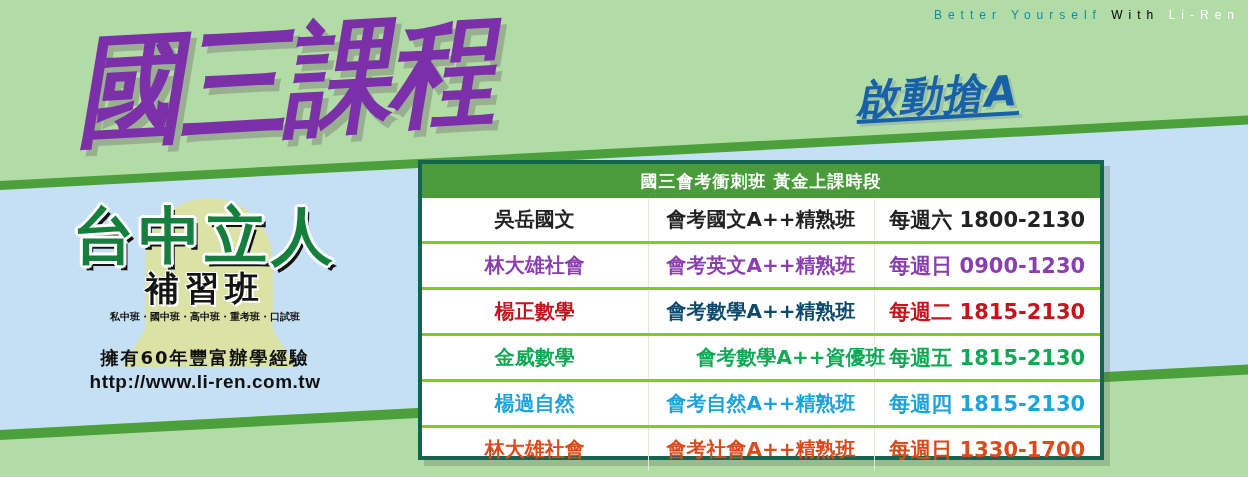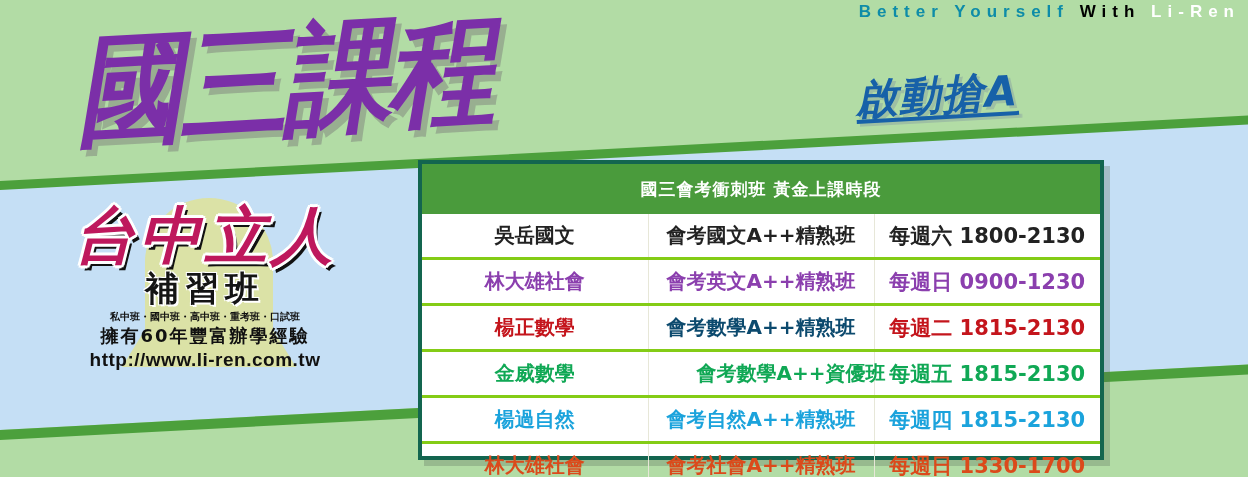"Better Yourself With Li-Ren" .tagline { font-size: 17px -> 12px; font-weight: bold -> normal; top: 2px -> 8px }
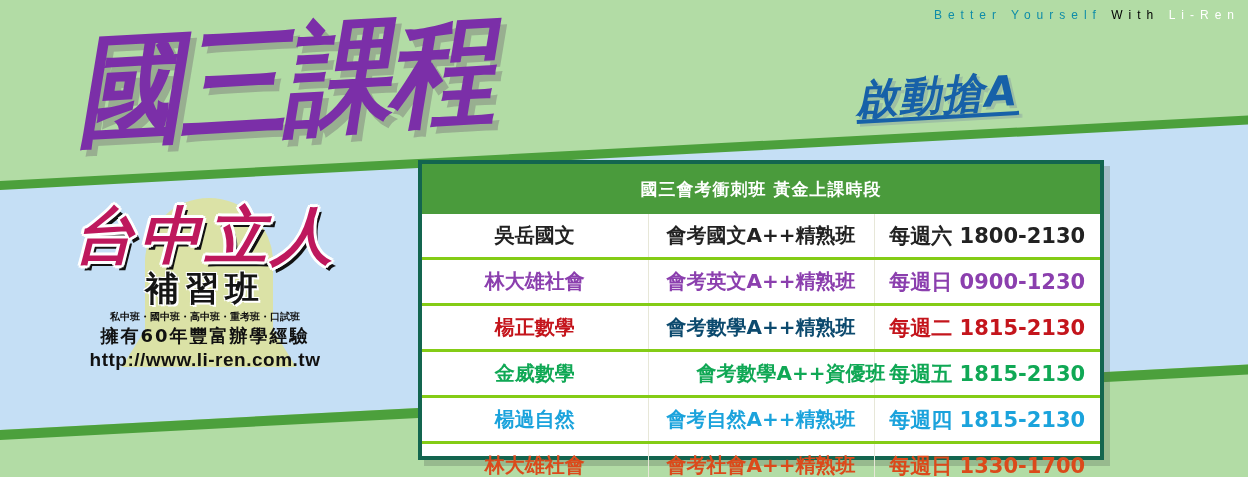"國三會考衝刺班 黃金上課時段" table.schedule th { padding: 8px -> 0 }
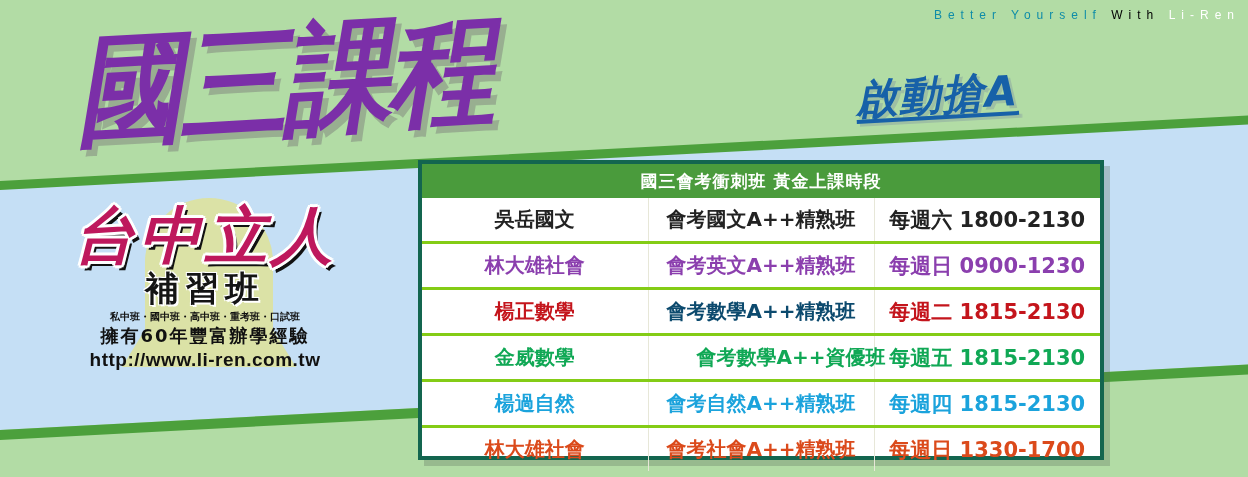"台中立人" .logo-main { color: #be185d -> #15803d; font-style: italic -> none }
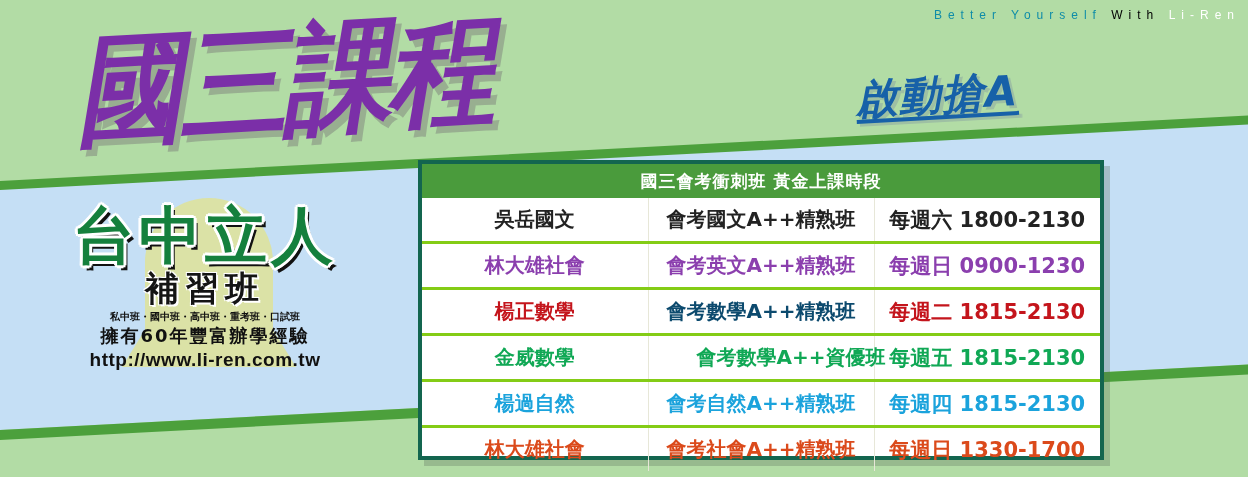"擁有60年豐富辦學經驗" .logo-exp { margin-top: none -> 22px }
